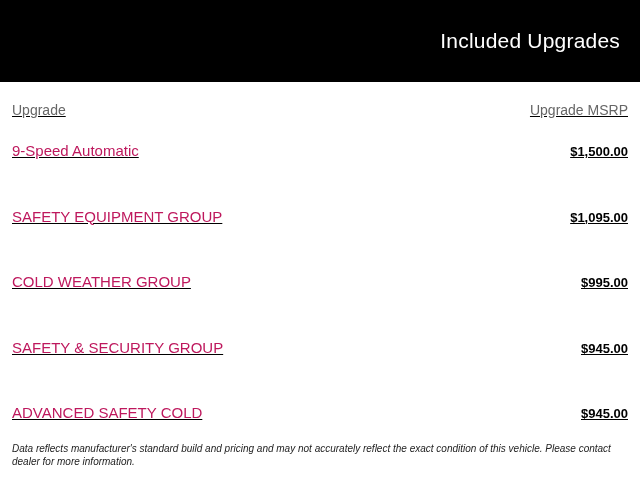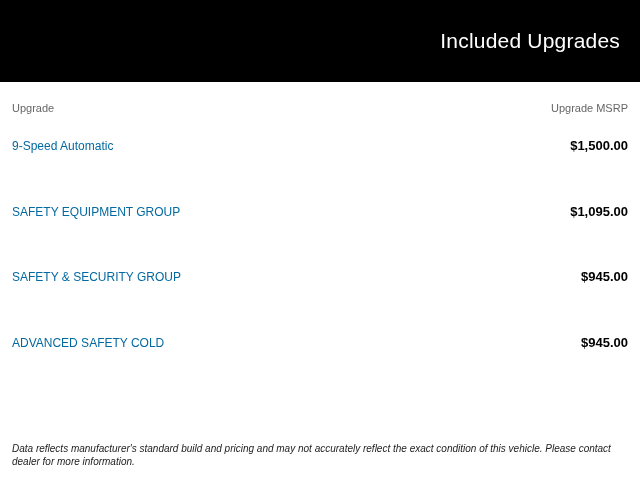"Included Upgrades" .page { text-decoration: none -> underline }
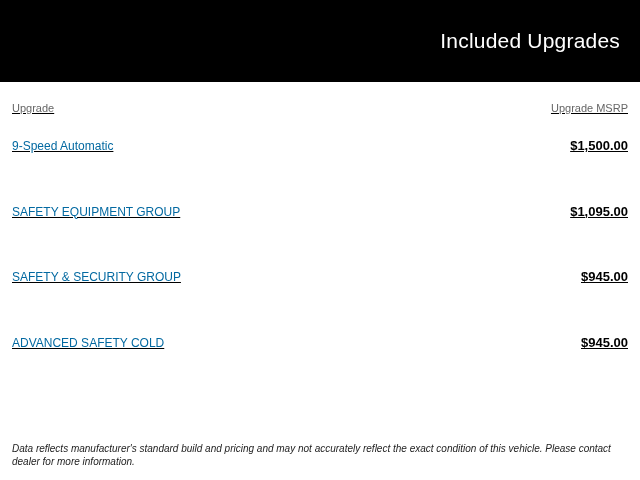"Upgrade" .col-head span { font-size: 11px -> 14px }
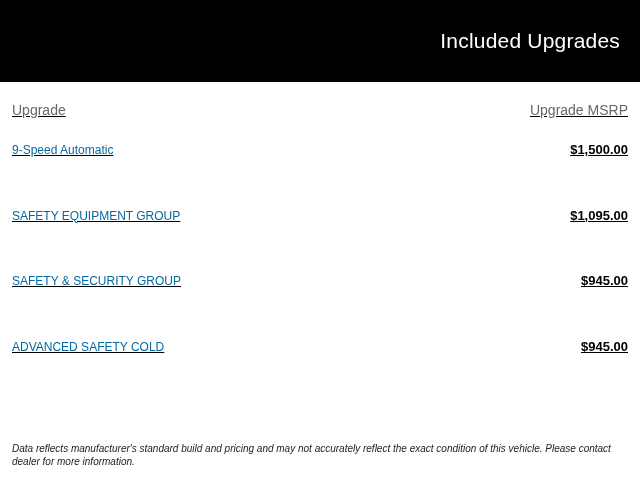"9-Speed Automatic" .row-label { color: #0369a1 -> #be185d; font-size: 12px -> 15px }
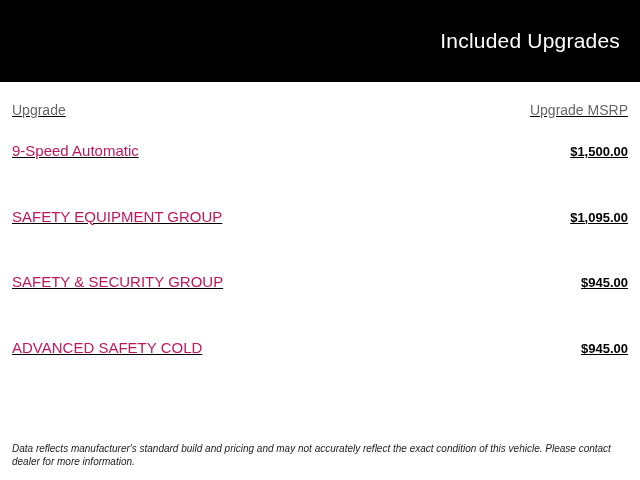"COLD WEATHER GROUP" div.row { html: none -> <div> <div>COLD WEATHER GROUP</div> <div>$995.00</div> </div> }
